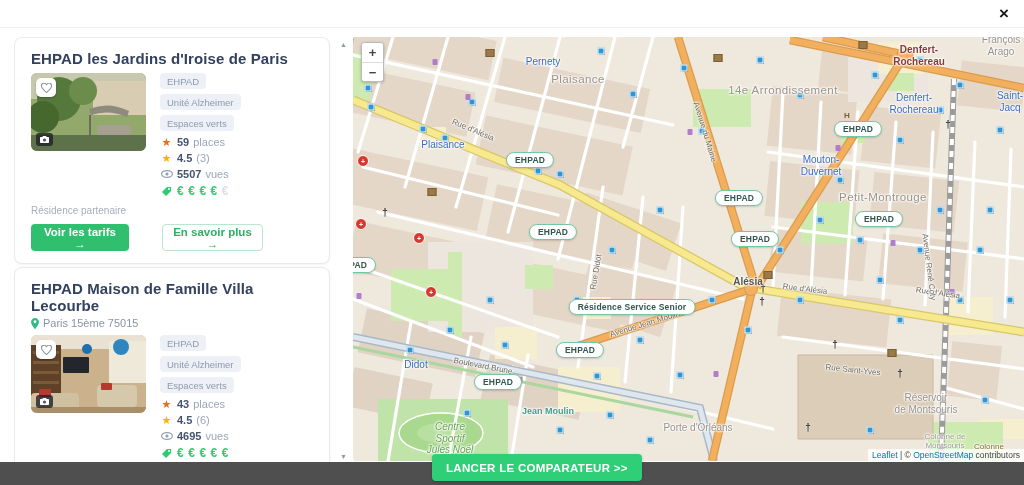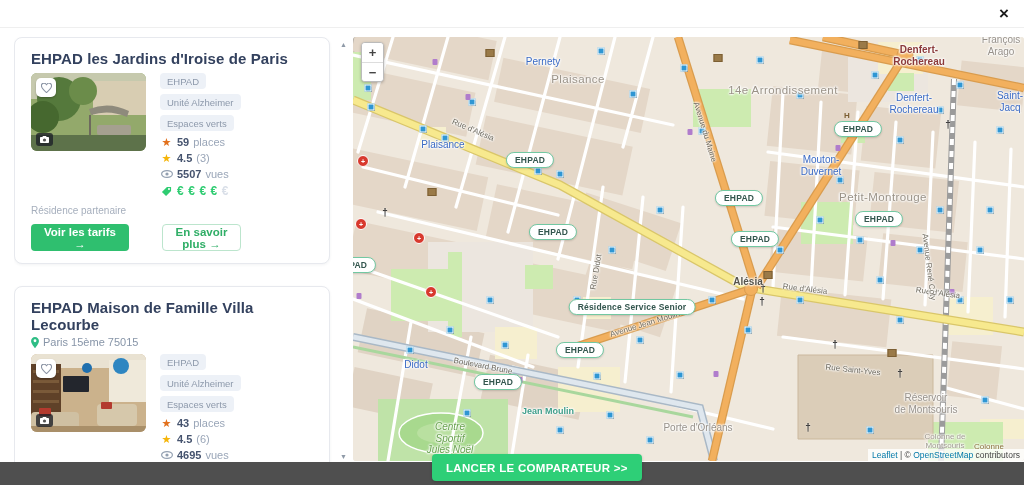"EHPAD les Jardins d'Iroise de" .card { margin-bottom: 22px -> 3px }
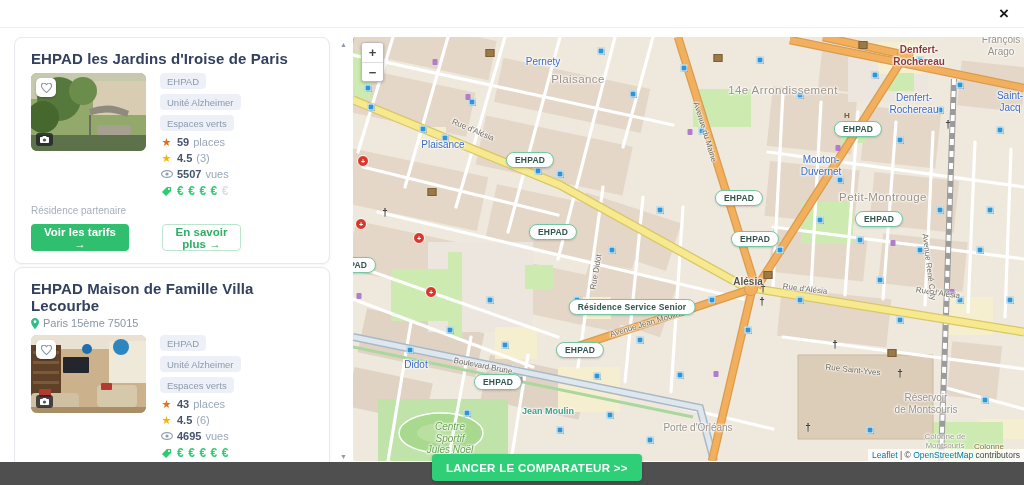"En savoir plus →" .btn-o { width: 79px -> 101px }
